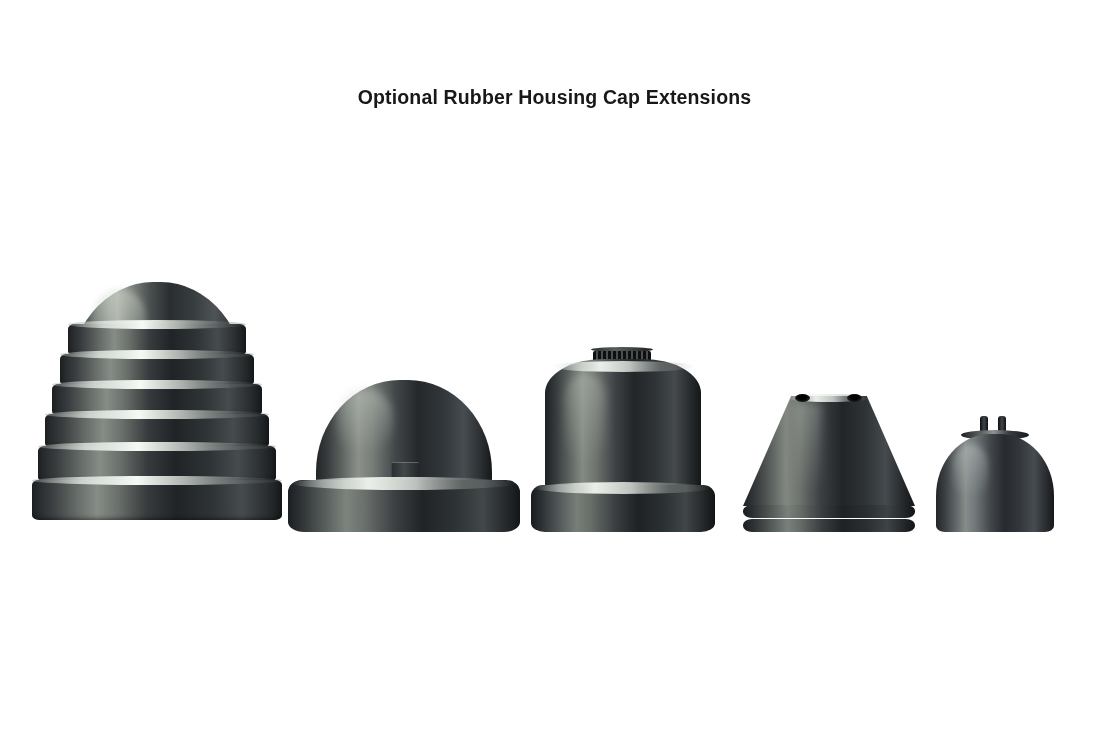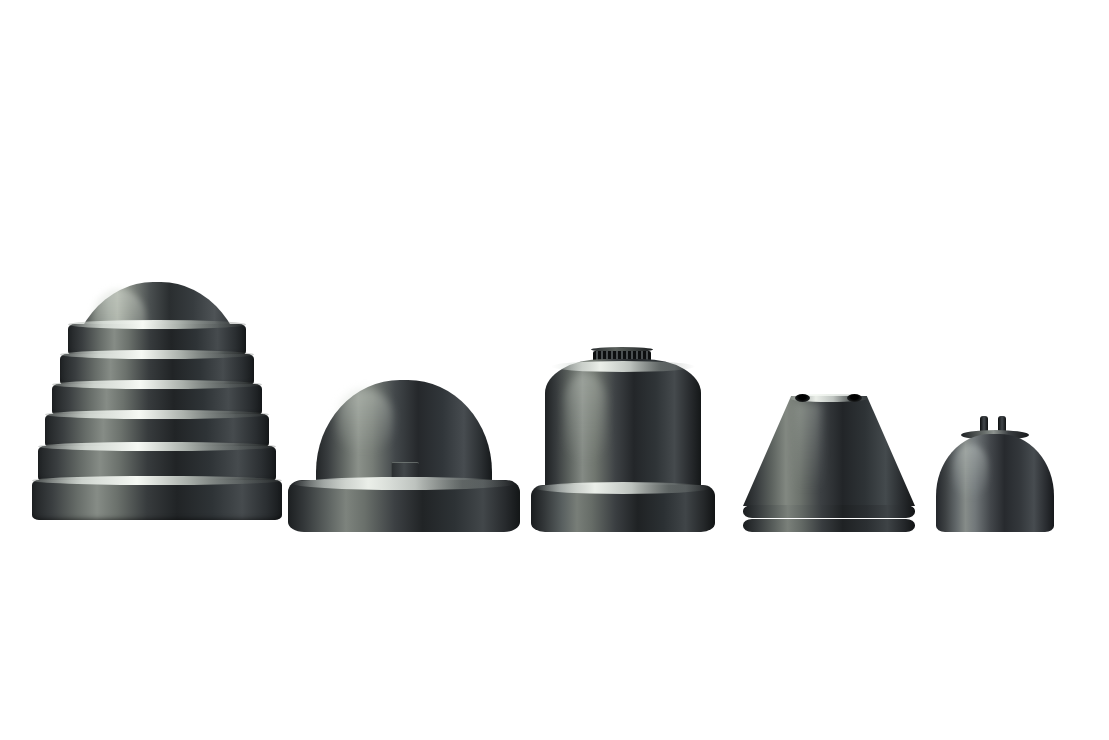"Optional Rubber Housing Cap Extensions" div { html: none -> <div>Optional Rubber Housing Cap Extensions</div> }
